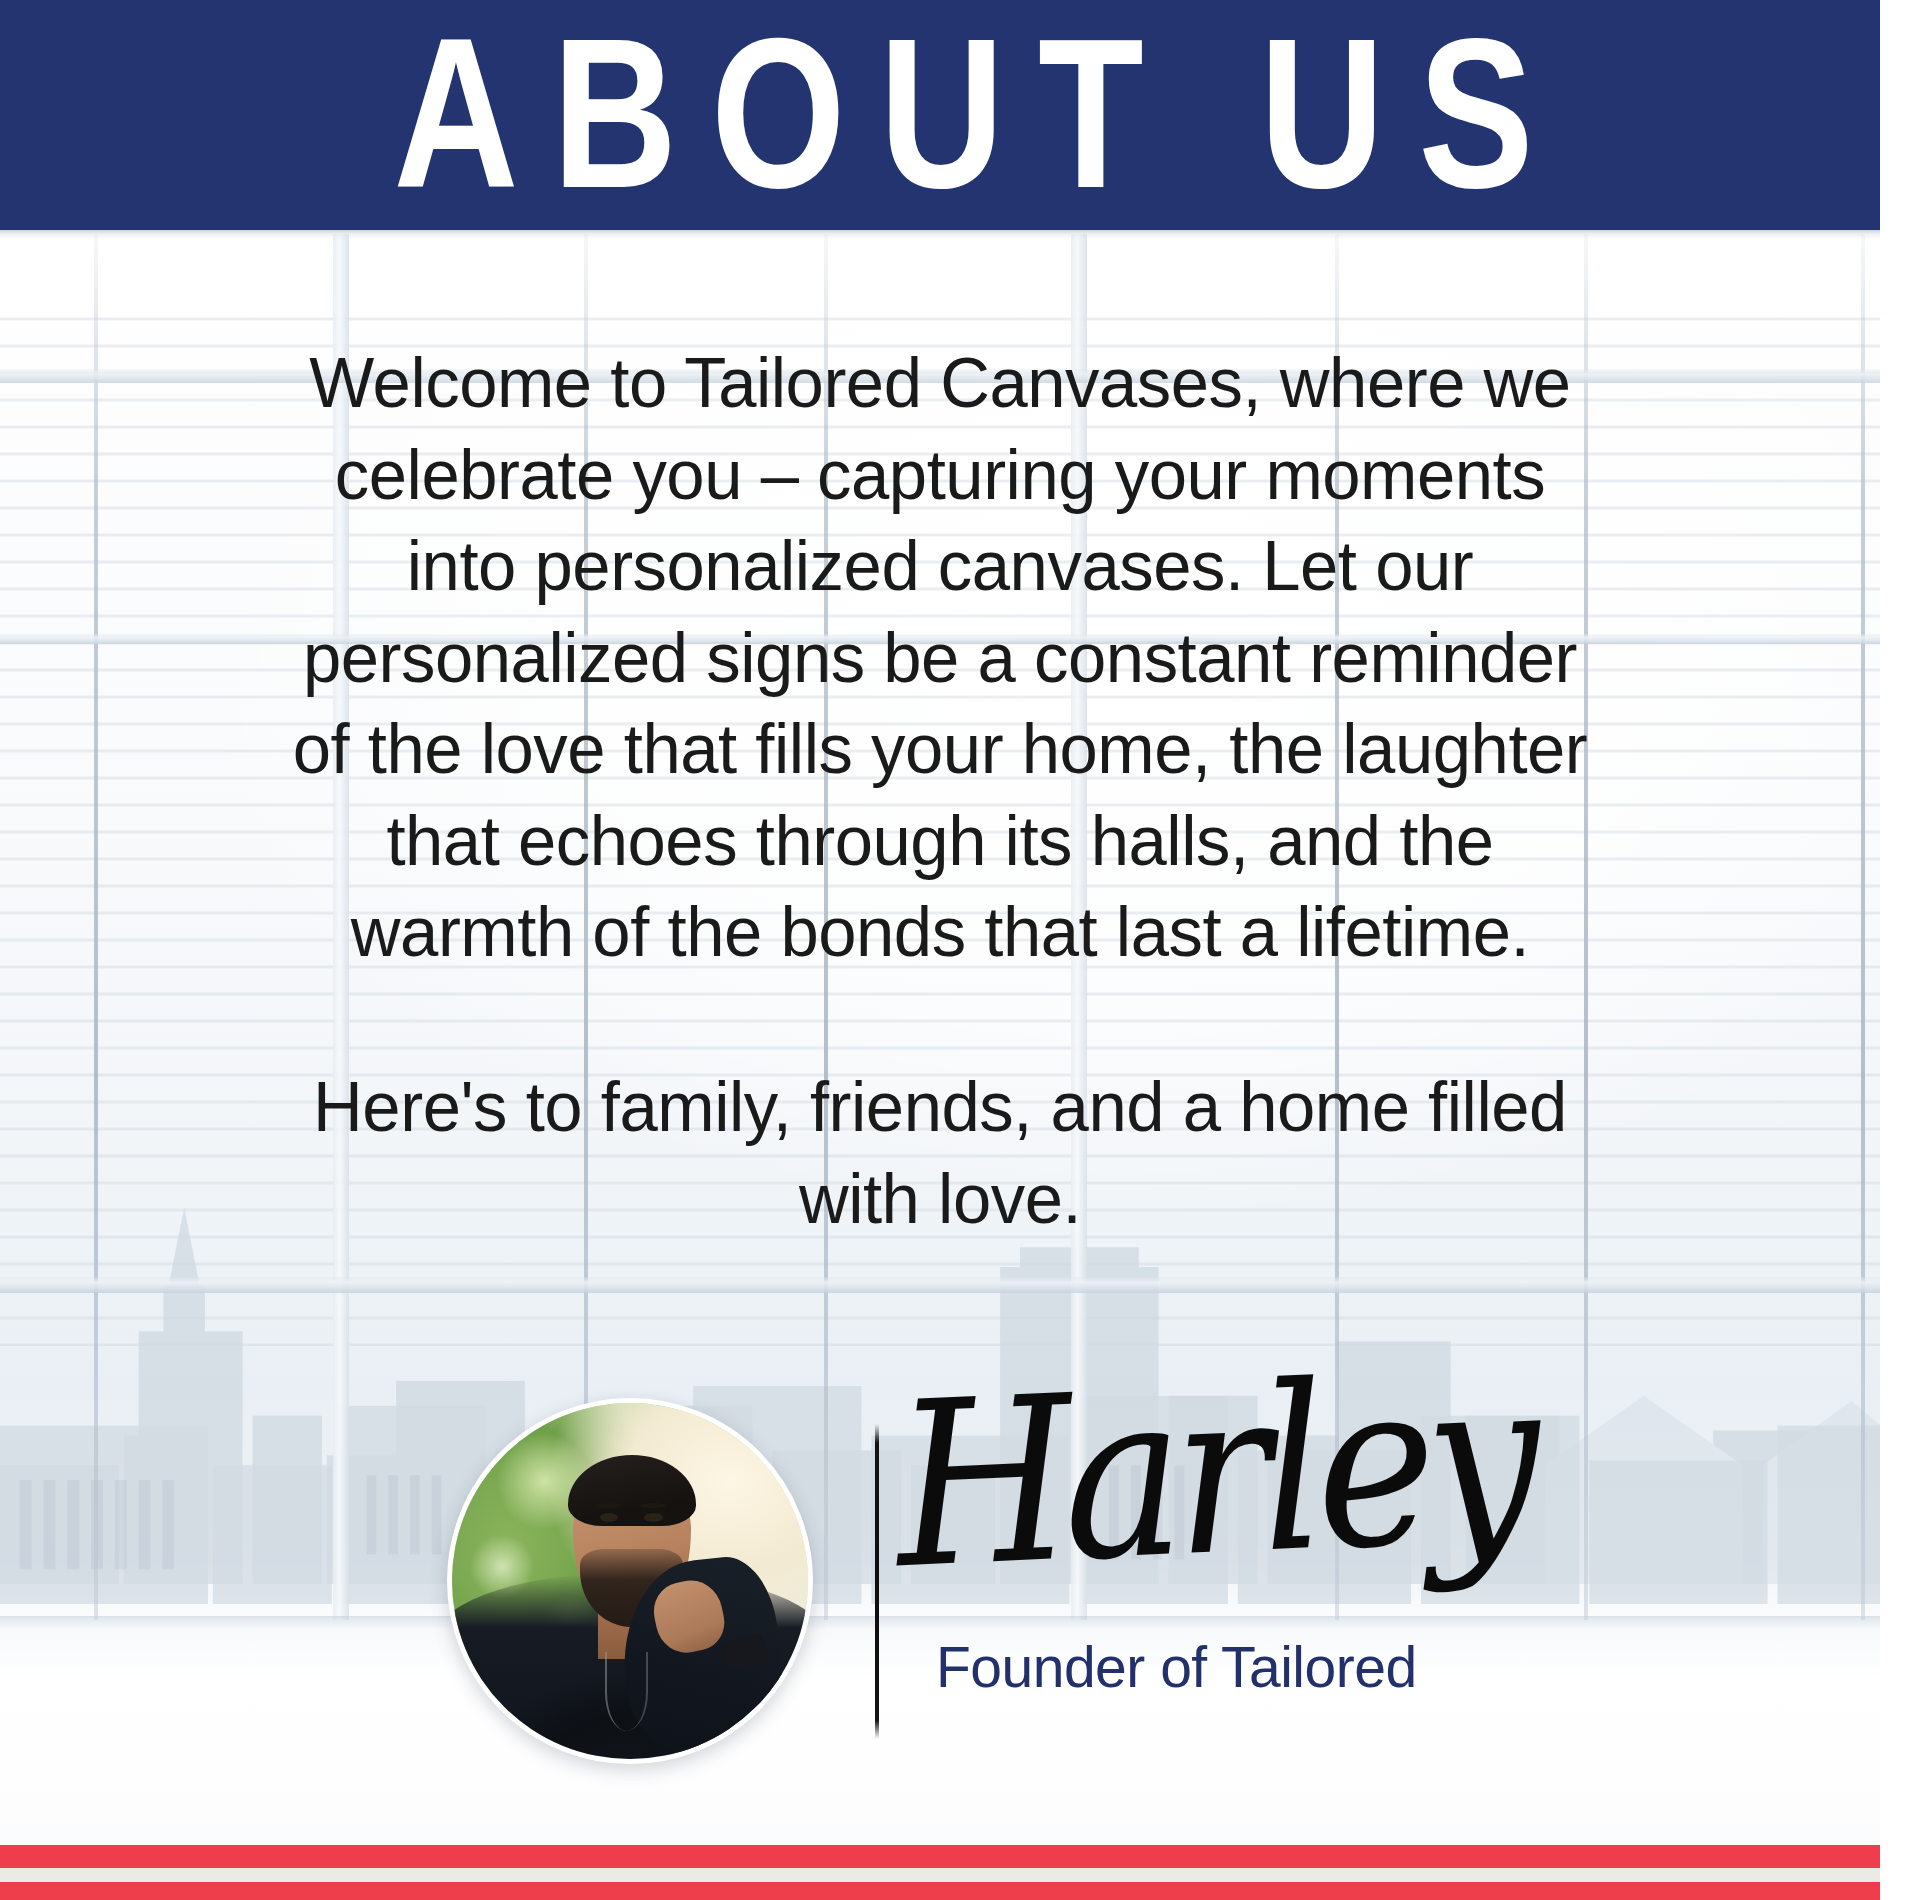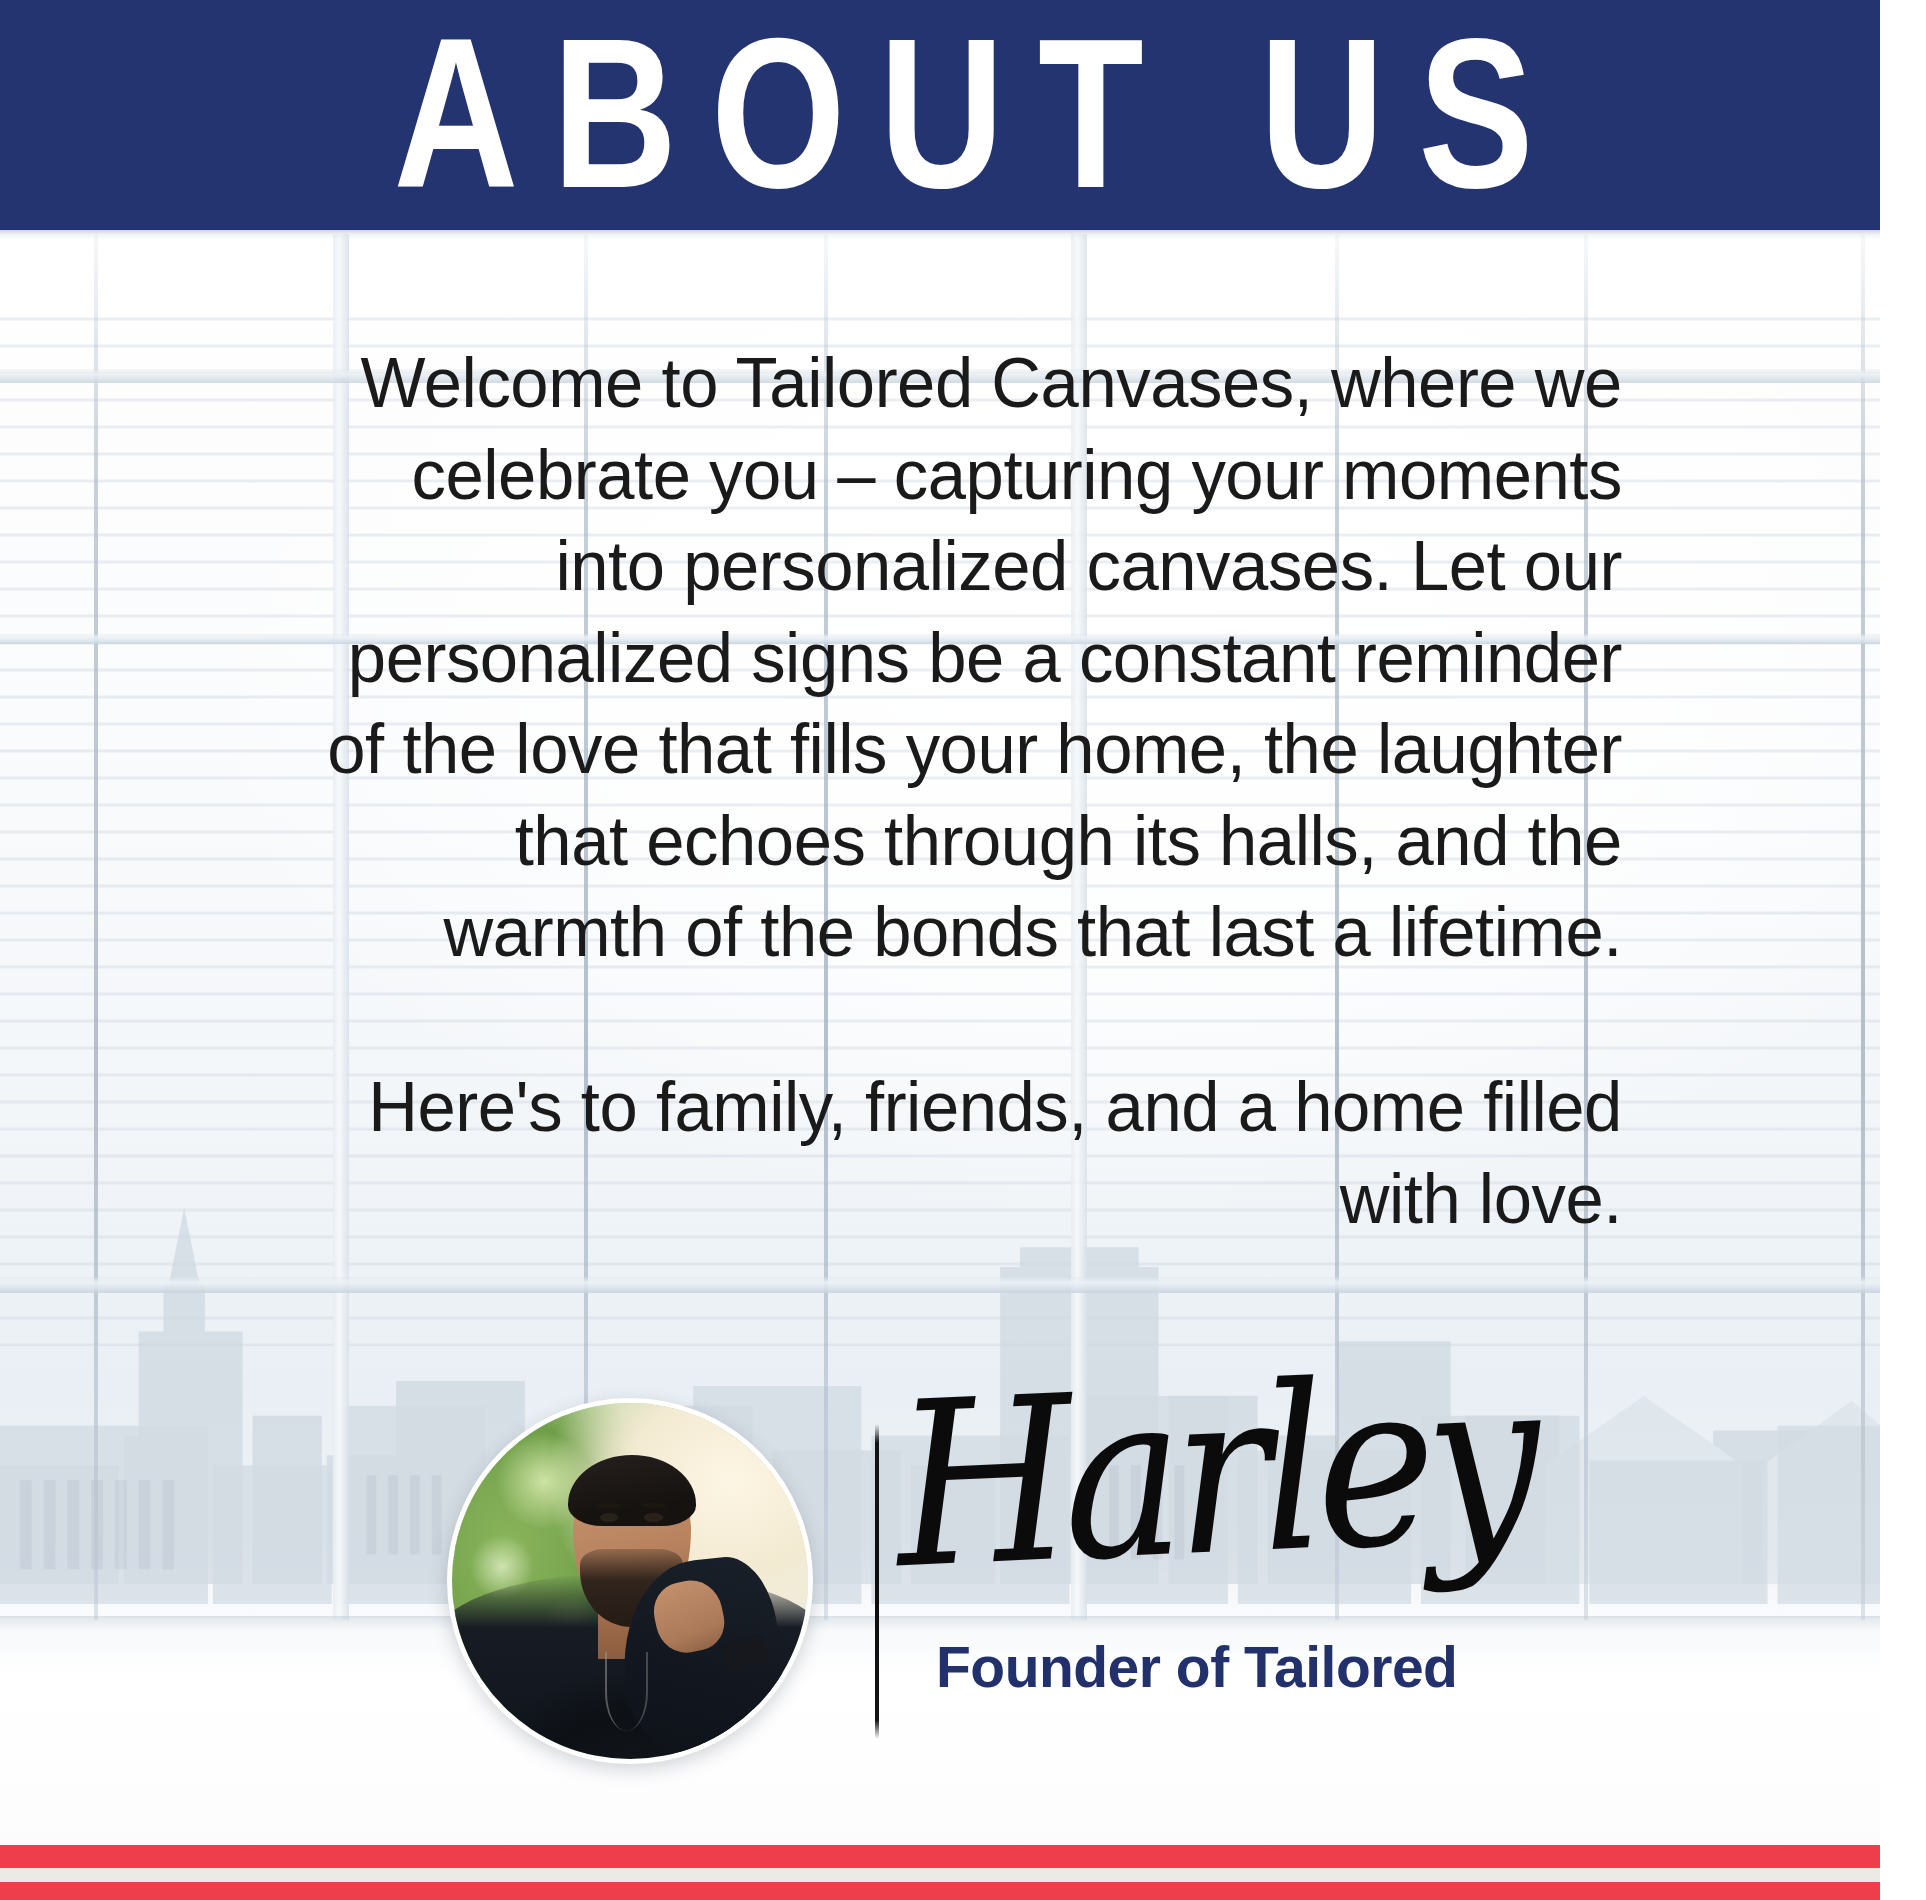"Welcome to Tailored Canvases, where" .copy { text-align: right -> center }
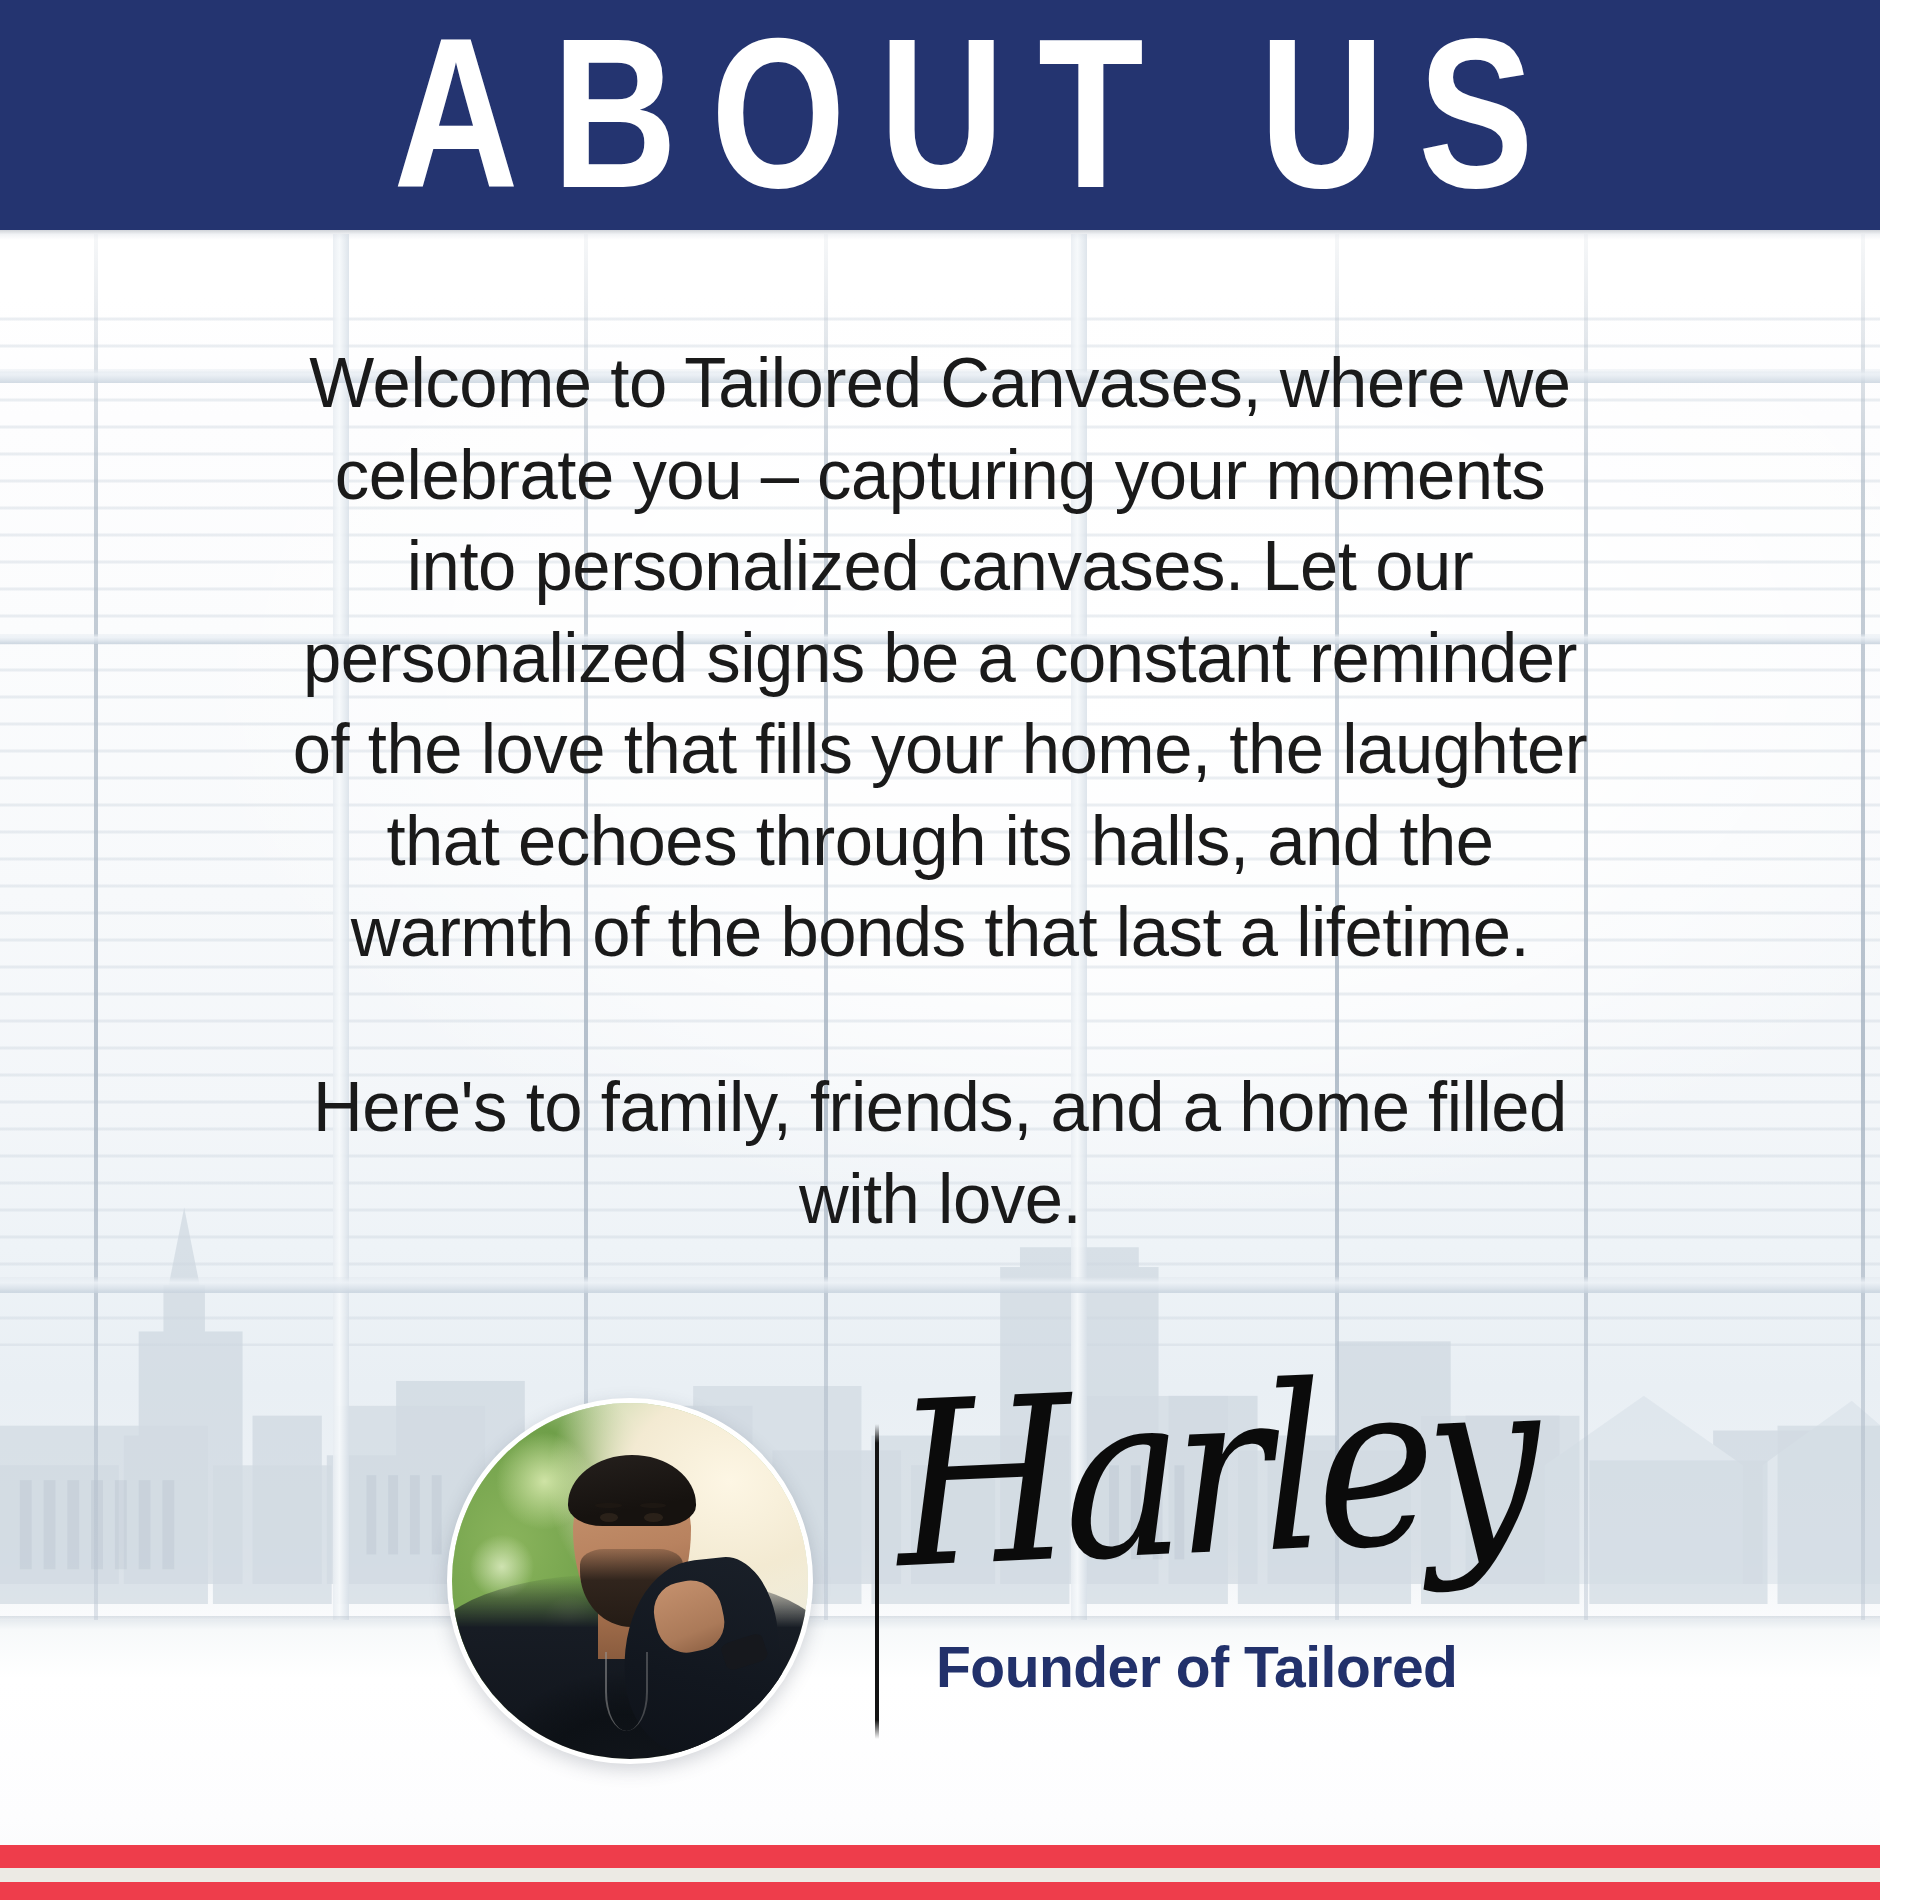"Founder of Tailored" .sig-role { font-weight: bold -> normal }
